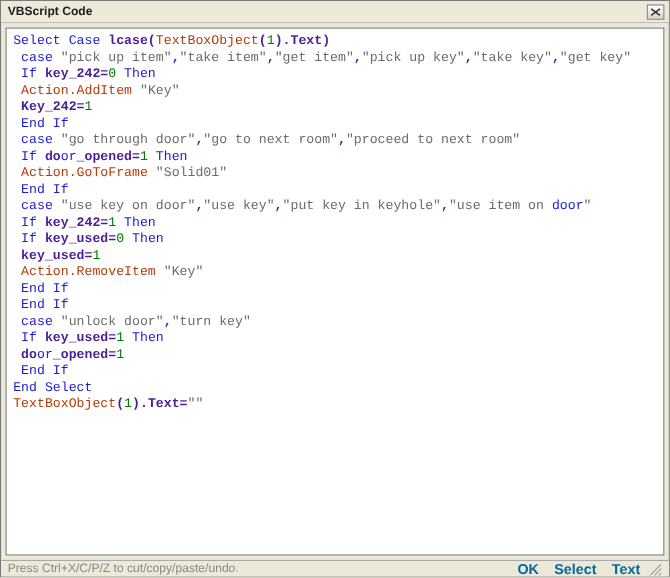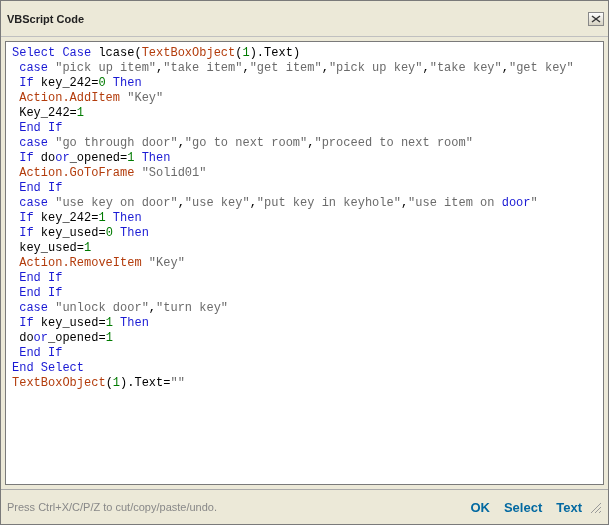"VBScript Code" .titlebar { height: 36px -> 20px }
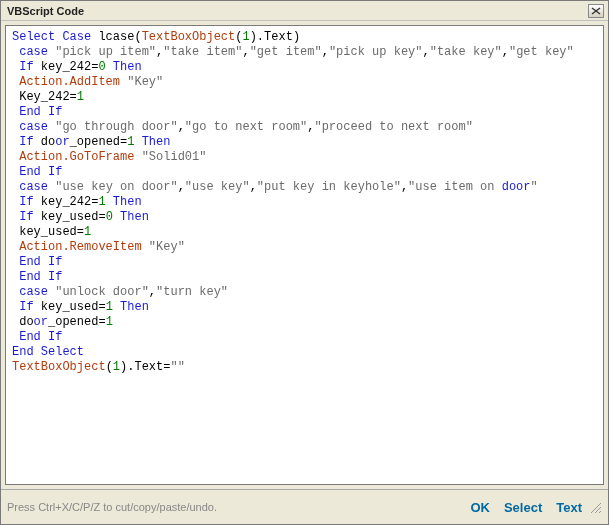"lcase(" .tok-txt { color: #000000 -> #4c1d95; font-weight: none -> bold }
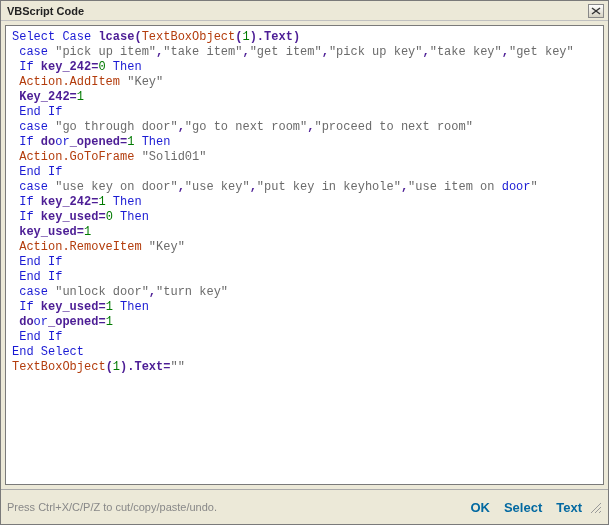"Press Ctrl+X/C/P/Z to" .statusbar { height: 35px -> 15px }
